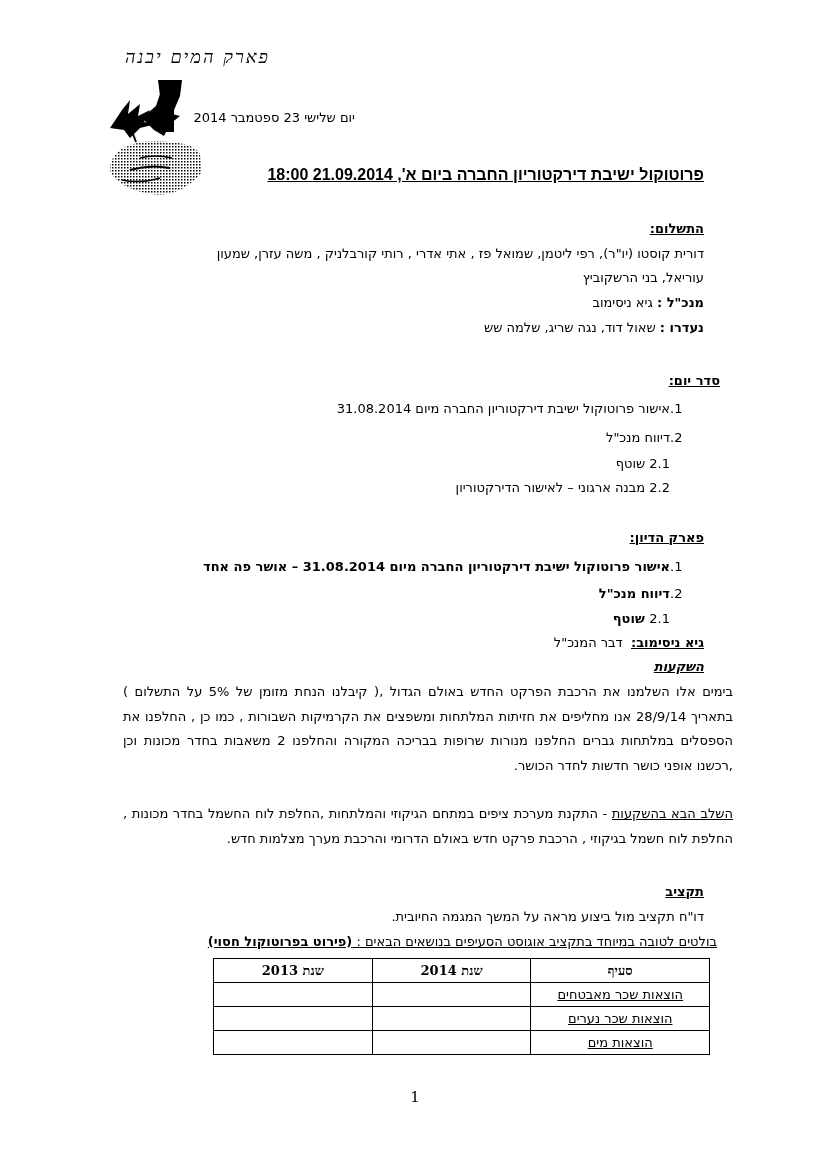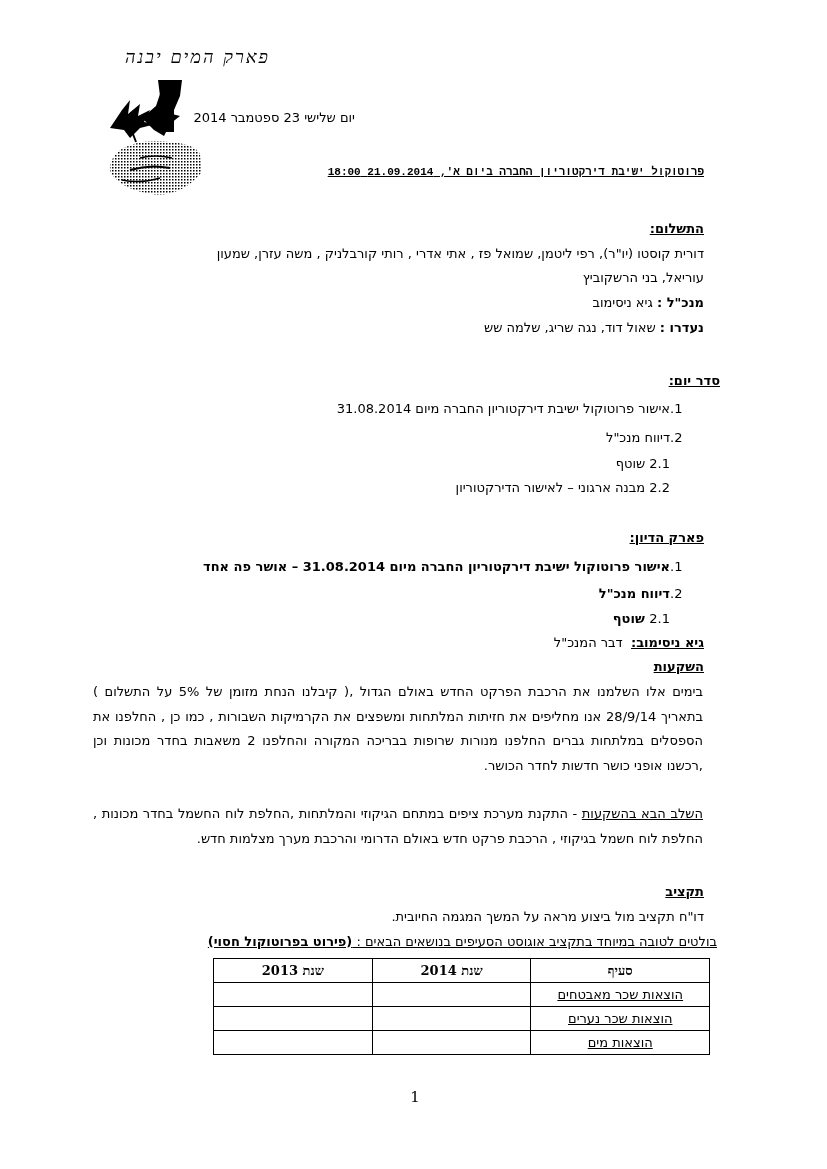"פרוטוקול ישיבת דירקטוריון החברה ביום" .main-title { font-family: Liberation Mono, monospace -> Liberation Sans, sans-serif; font-size: 11px -> 16px }
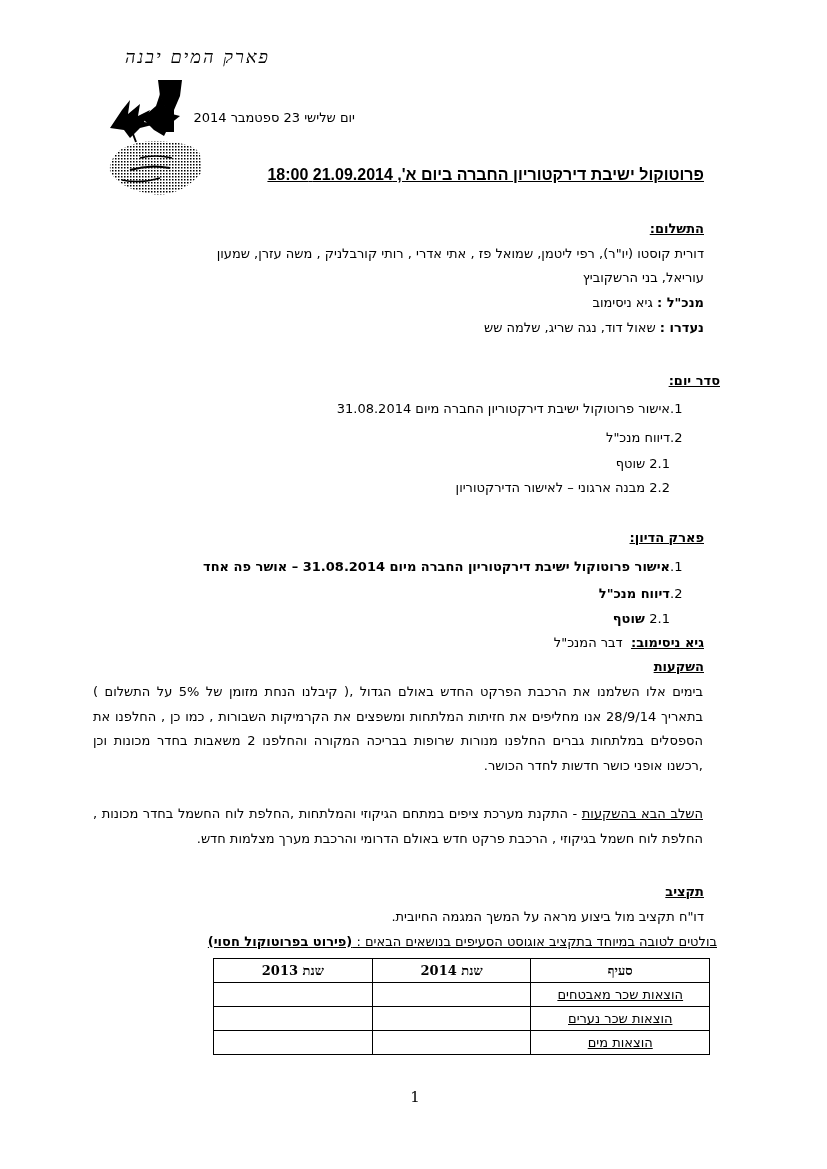"השקעות" div.abs { font-style: none -> italic }
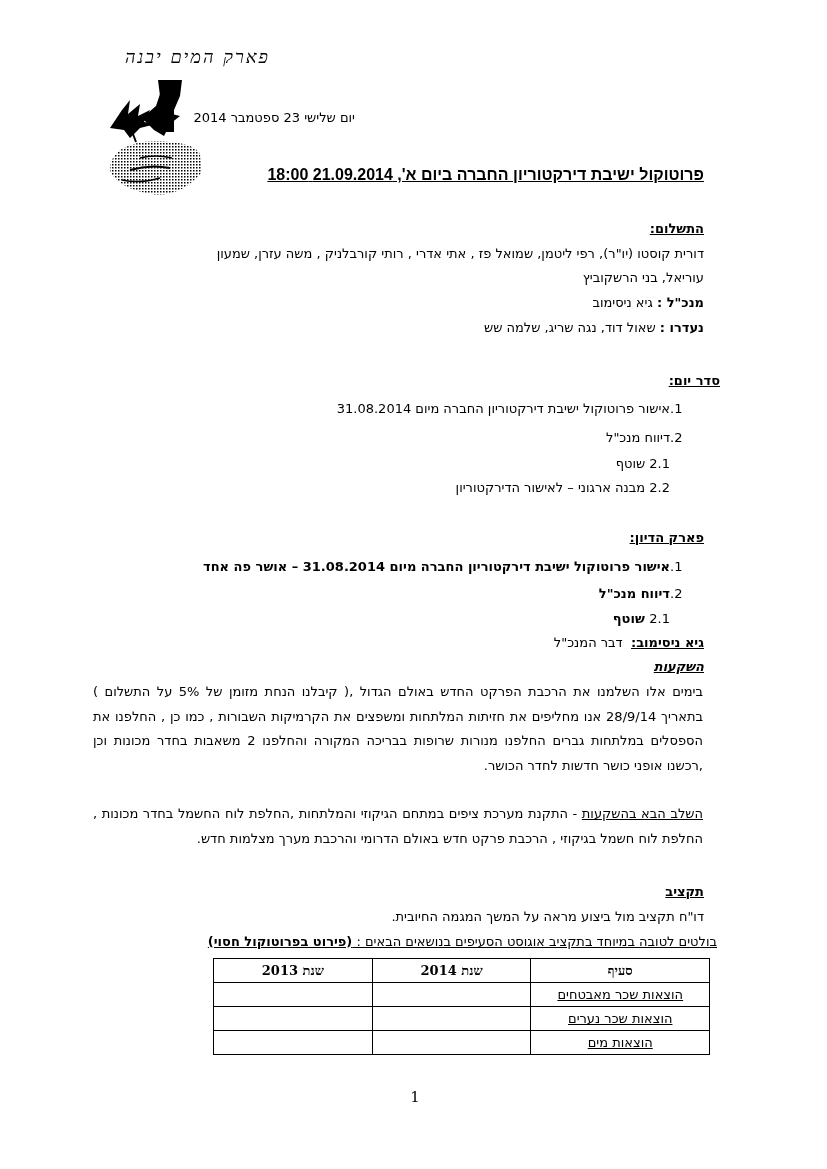"בימים אלו השלמנו את הרכבת" .para { right: 124px -> 94px }
